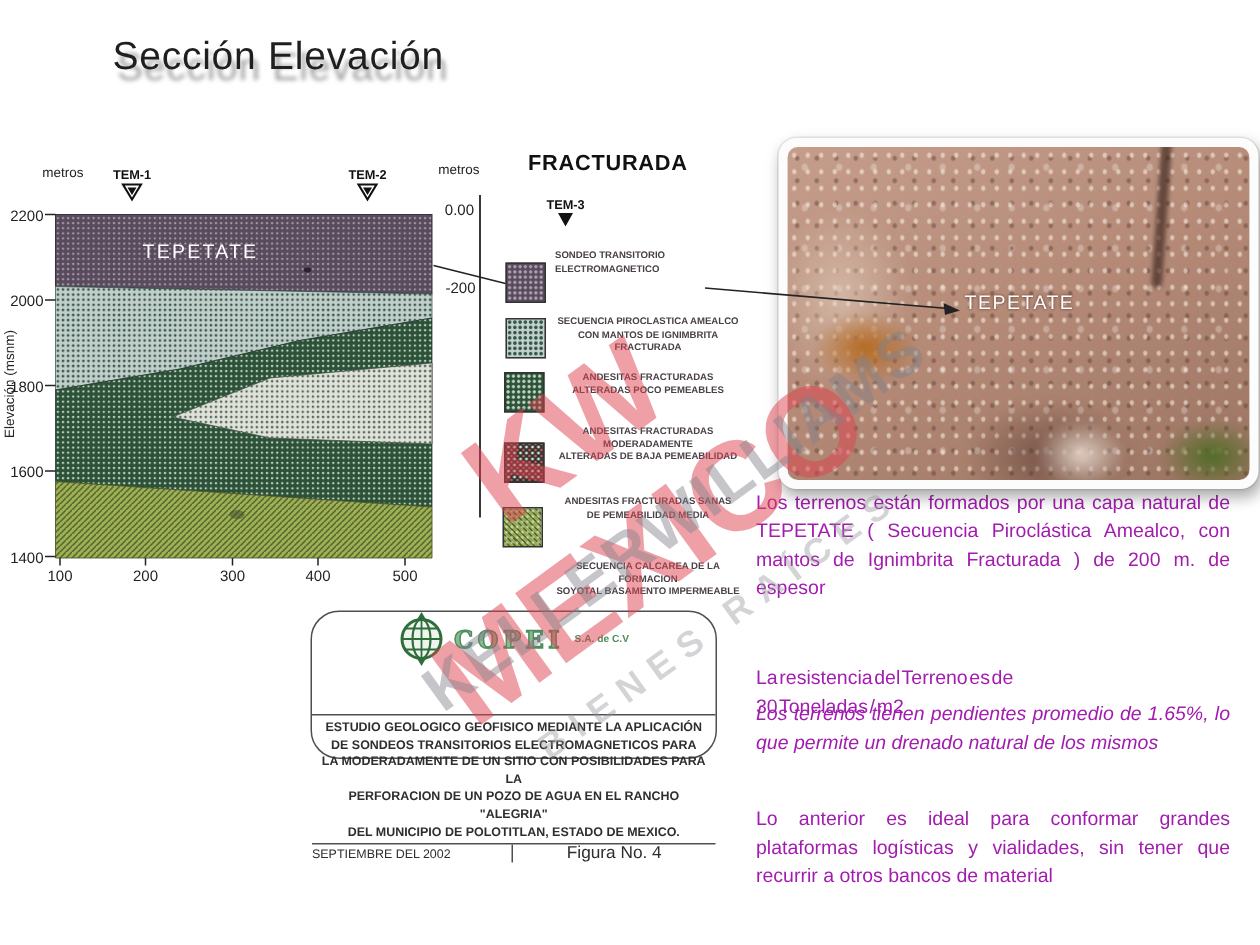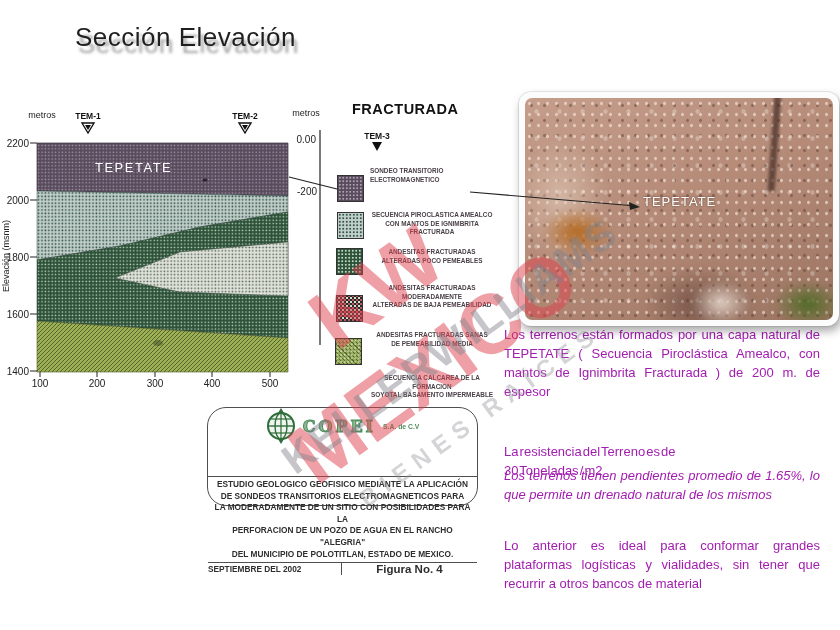"SEPTIEMBRE DEL 2002" #caption-date { font-weight: bold -> normal }
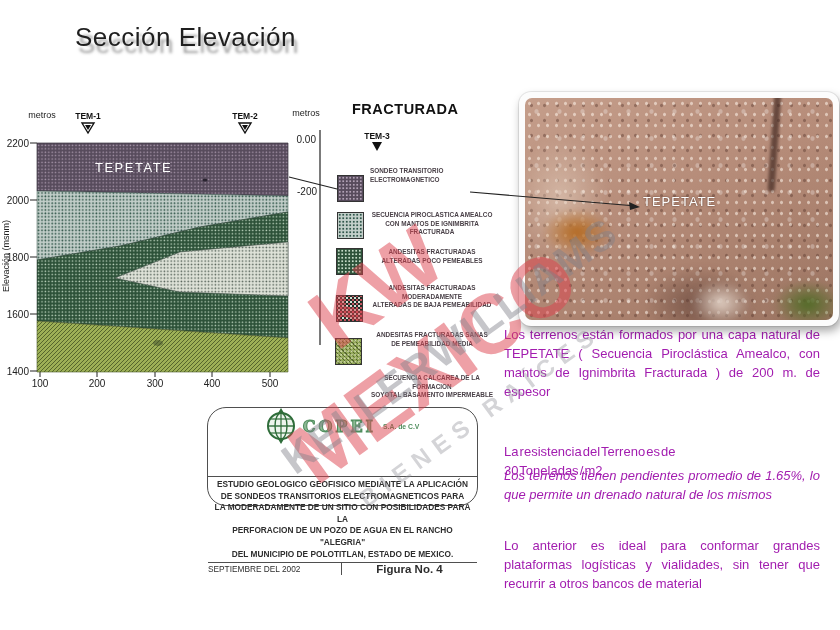"Figura No. 4" #caption-fig { font-weight: bold -> normal }
